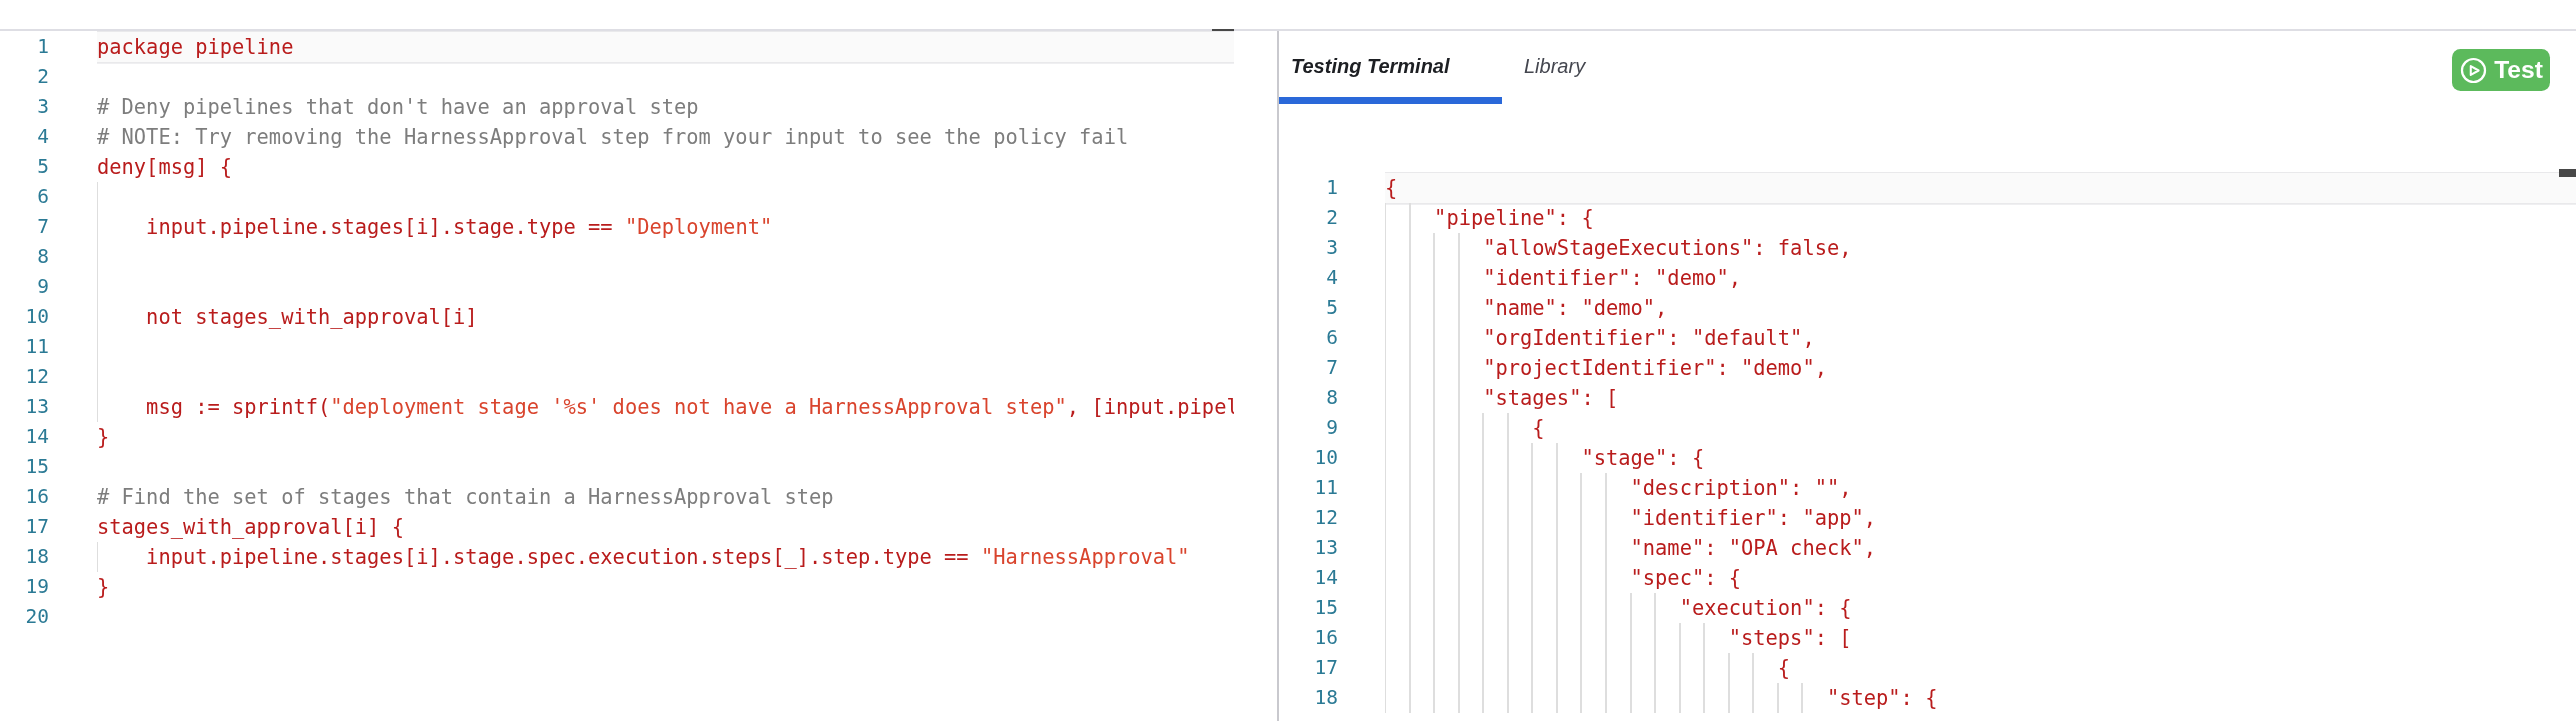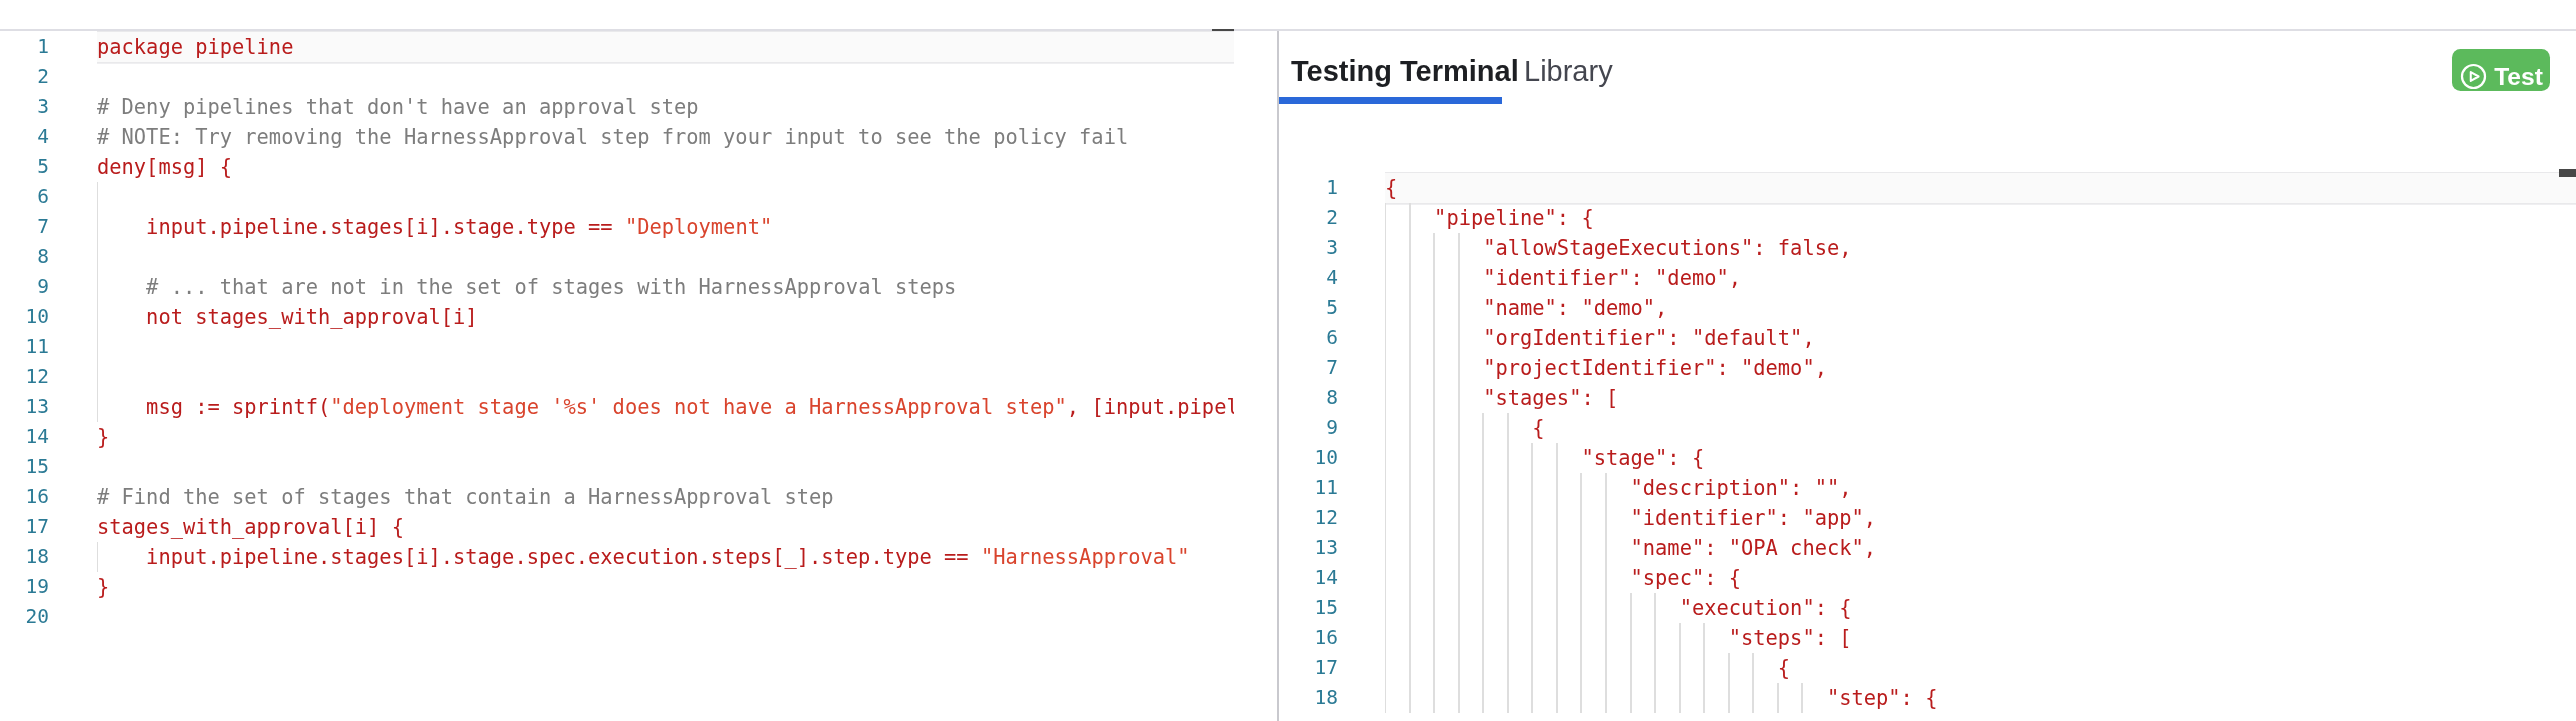"Testing Terminal" .tab { font-size: 29px -> 20px; font-style: none -> italic }
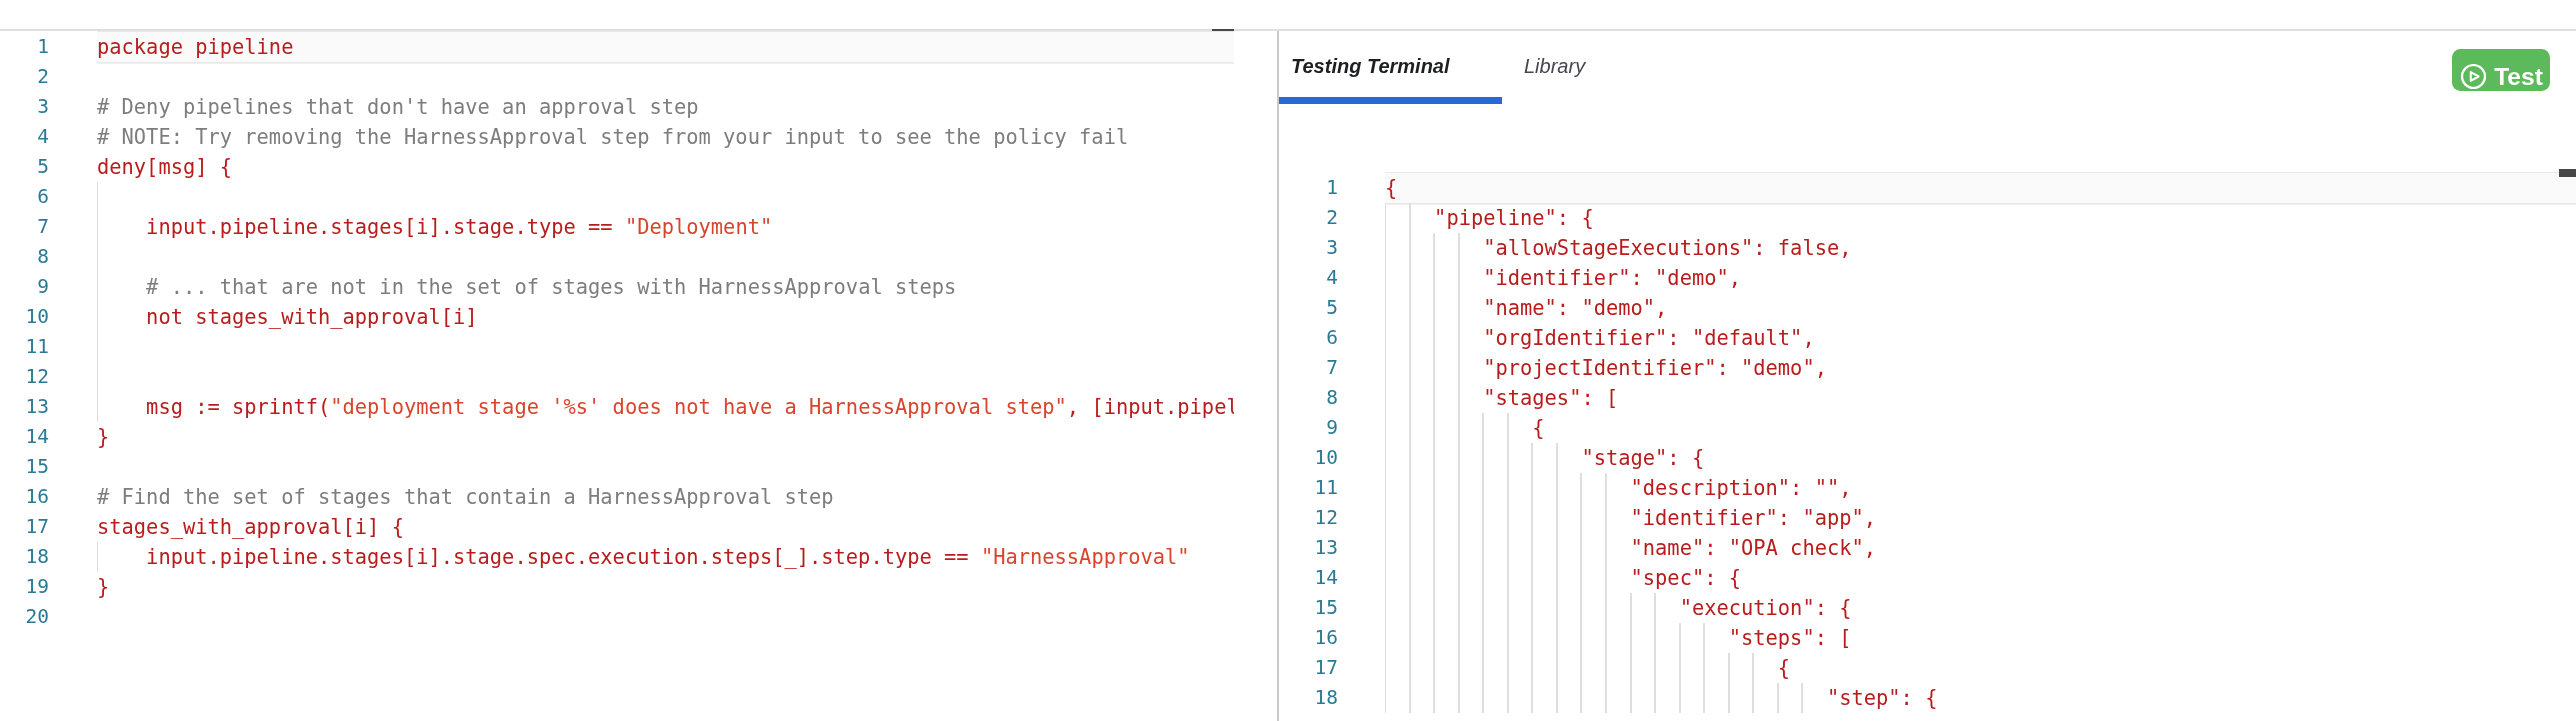"Test" .test-btn { align-items: flex-end -> center }
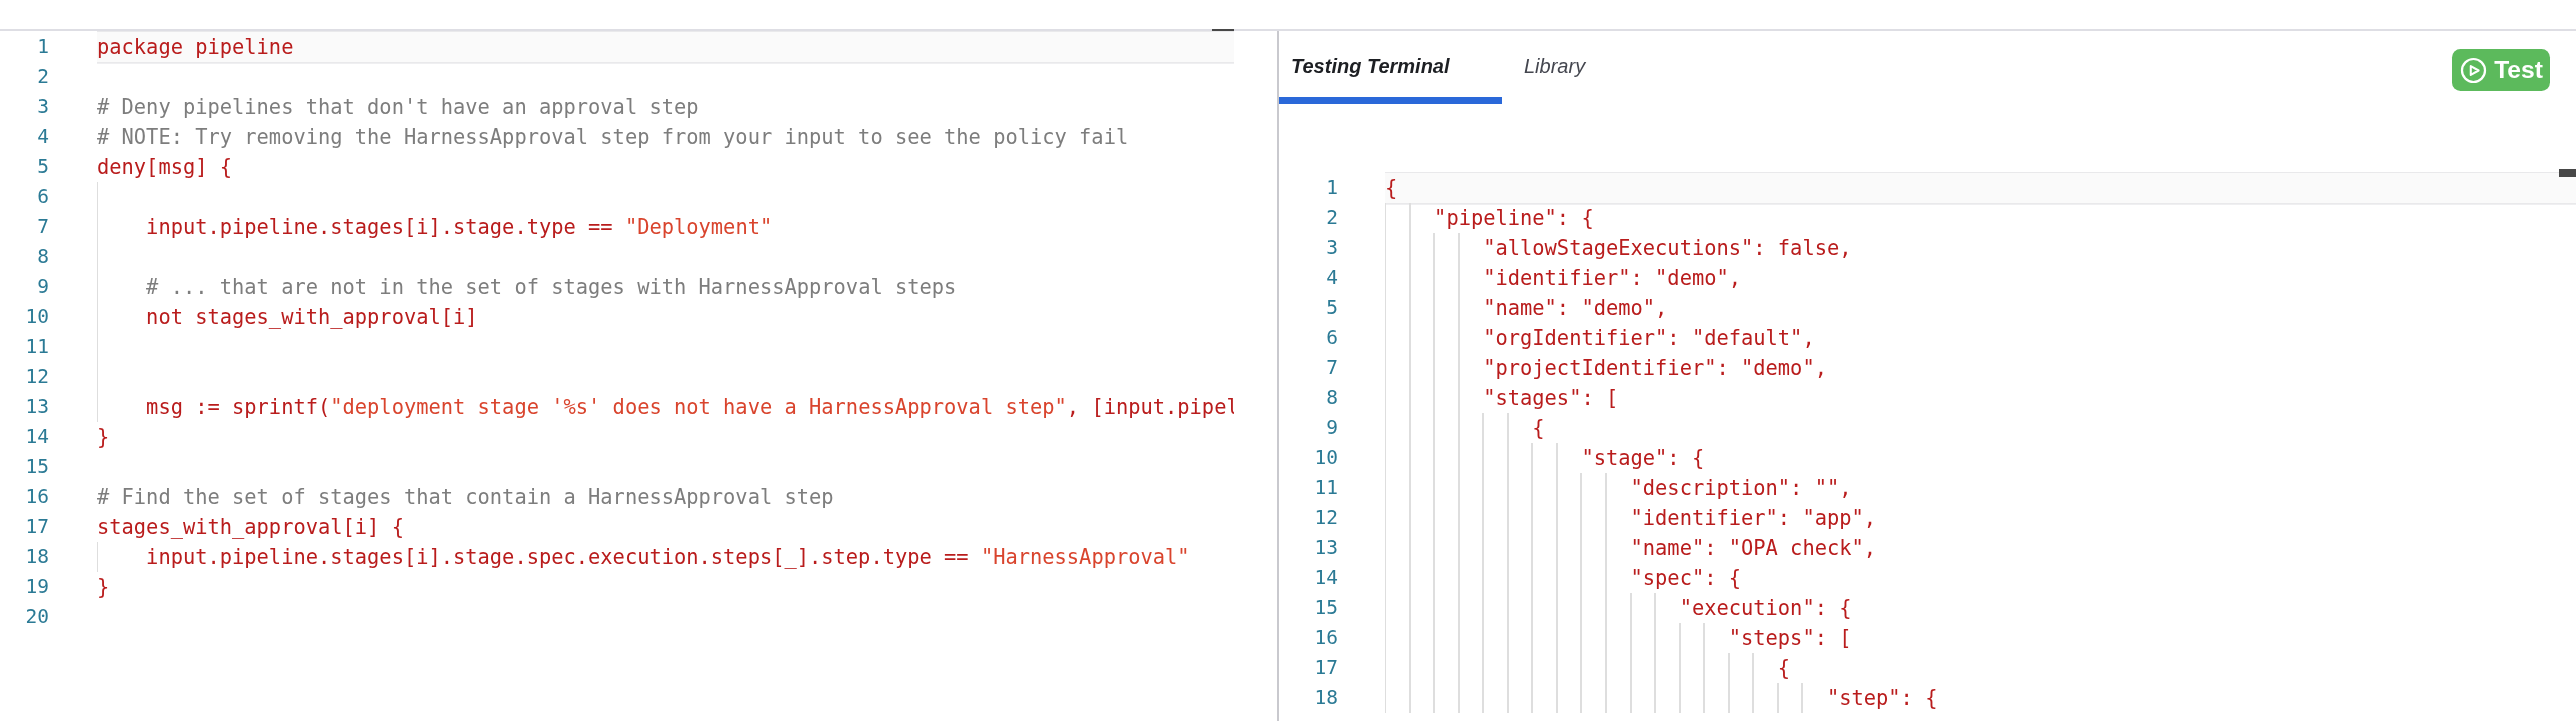"# ... that are not" span.tok-comment { html: <span># ... that are not in the set of stages with HarnessApproval steps</span> -> none }
